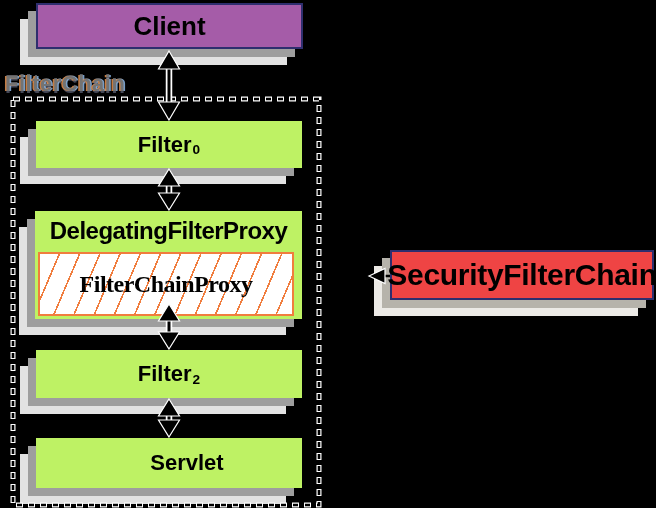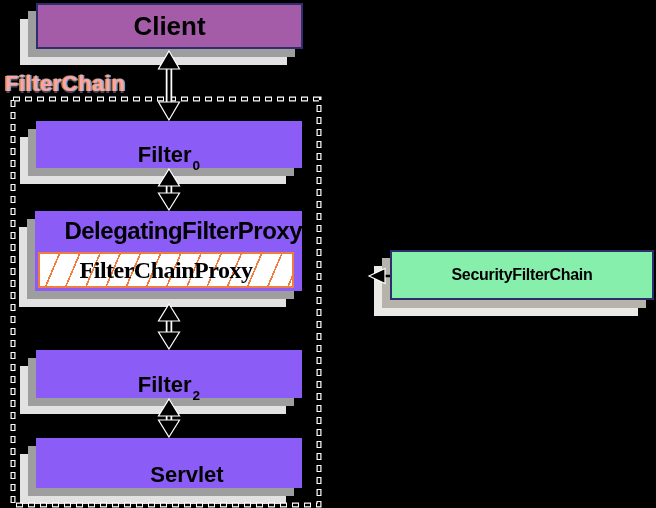"FilterChain" .fc-label { color: #fca5a5 -> #737373 }
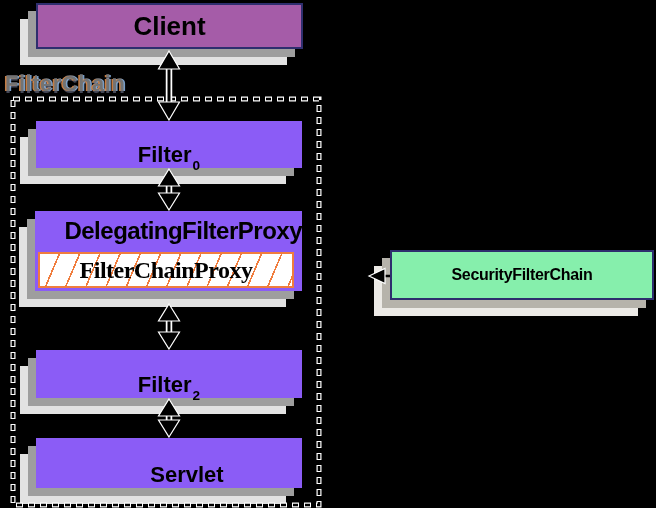"Filter" .orange { align-items: flex-end -> none; background: #8b5cf6 -> #bef264 }
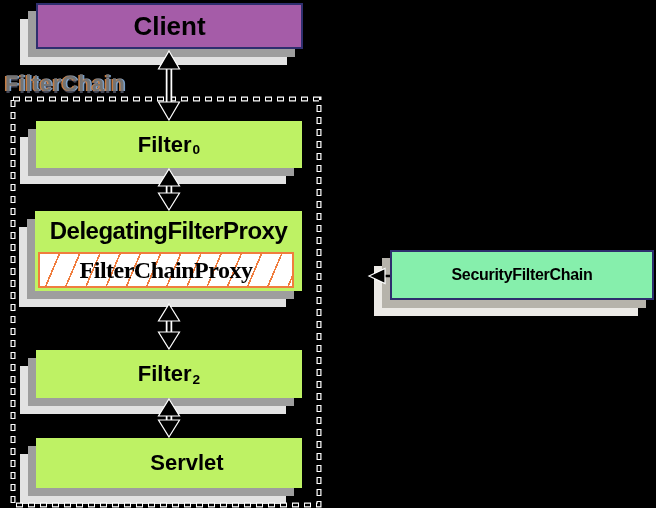"DelegatingFilterProxy" .dfp-box { height: 80px -> 108px }
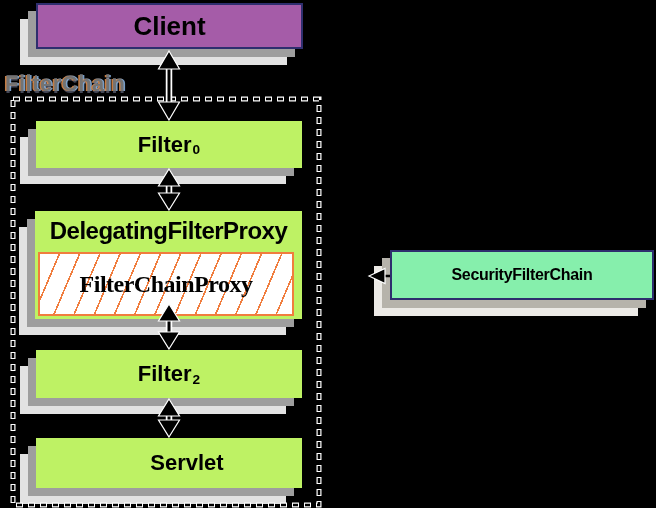"SecurityFilterChain" .sfc-box { background: #86efac -> #ef4444; font-size: 16px -> 30px }
